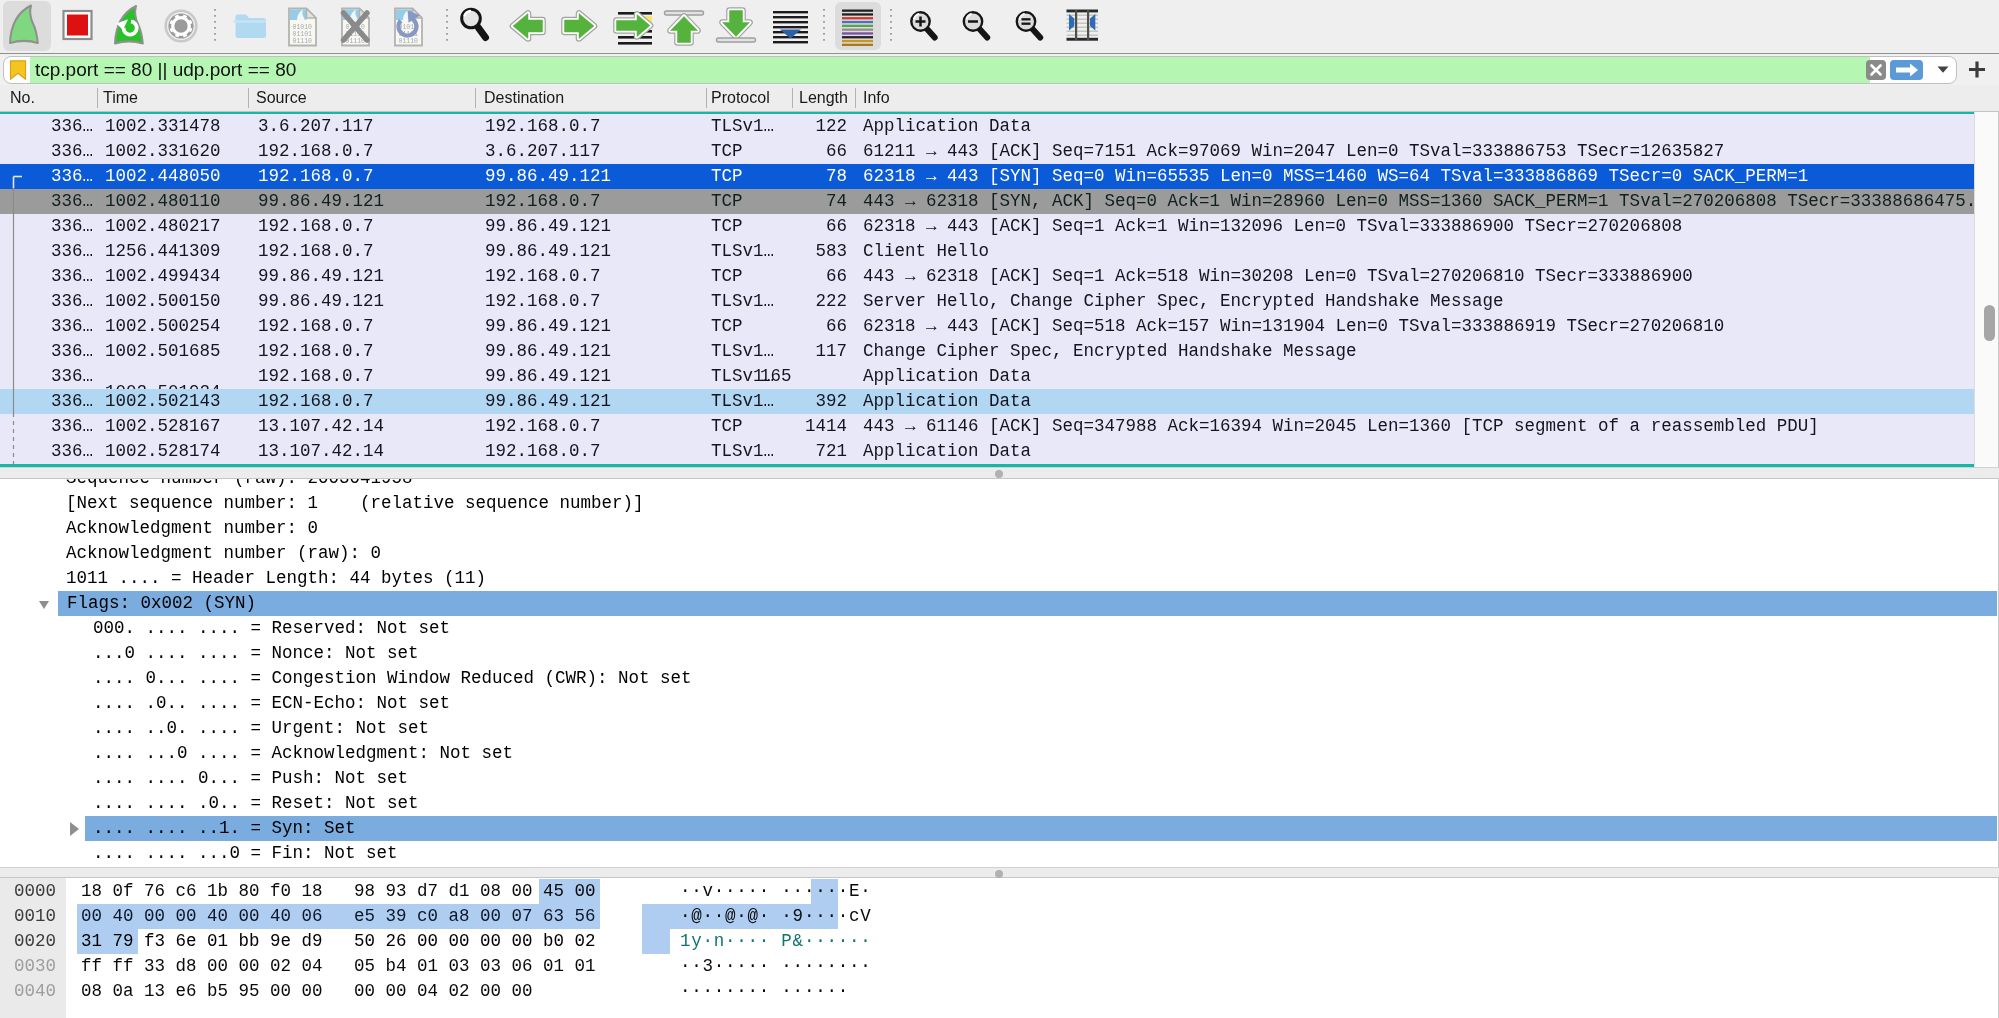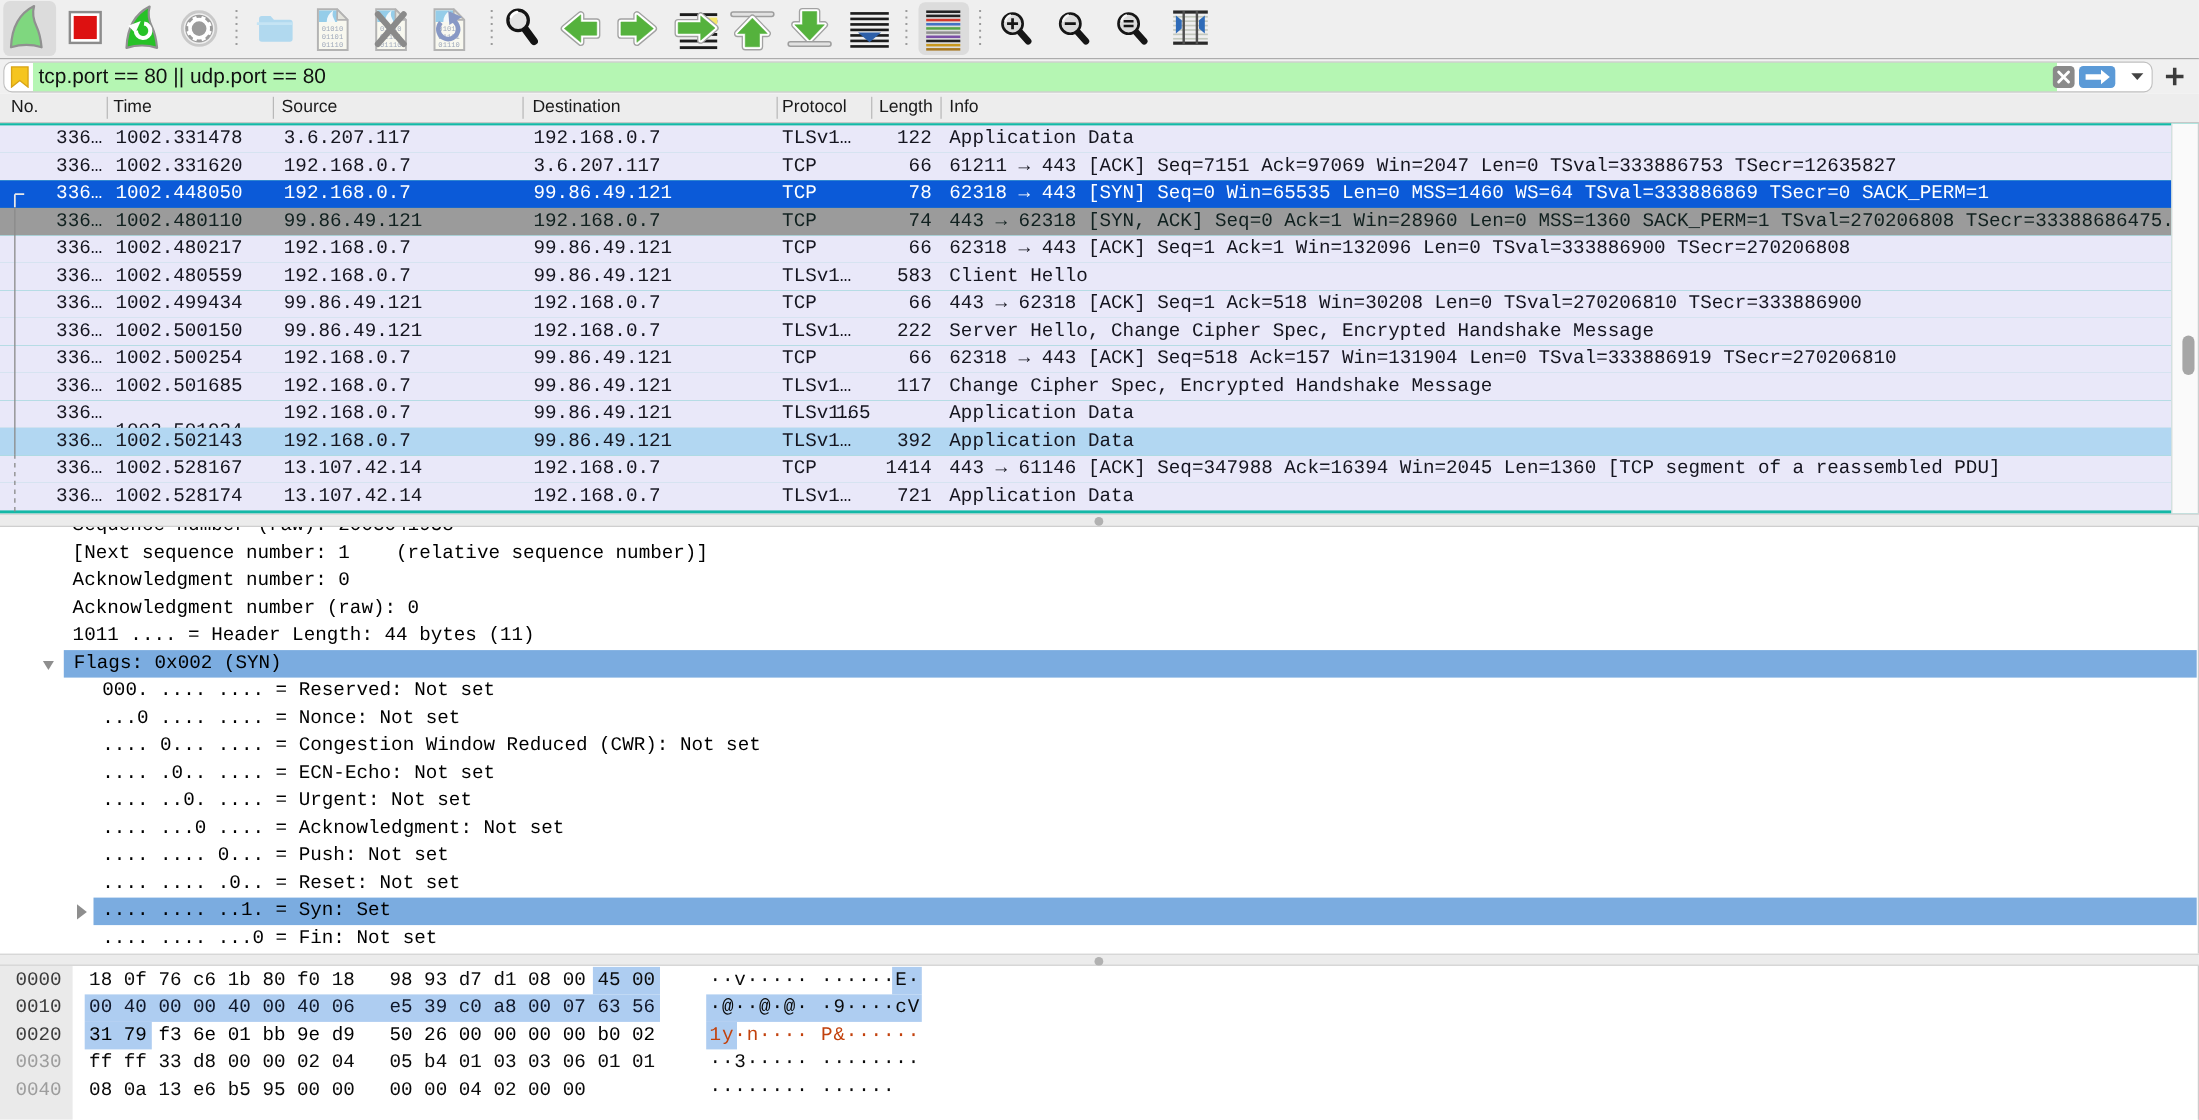"1002.480559" div { text: 1002.480559 -> 1256.441309 }
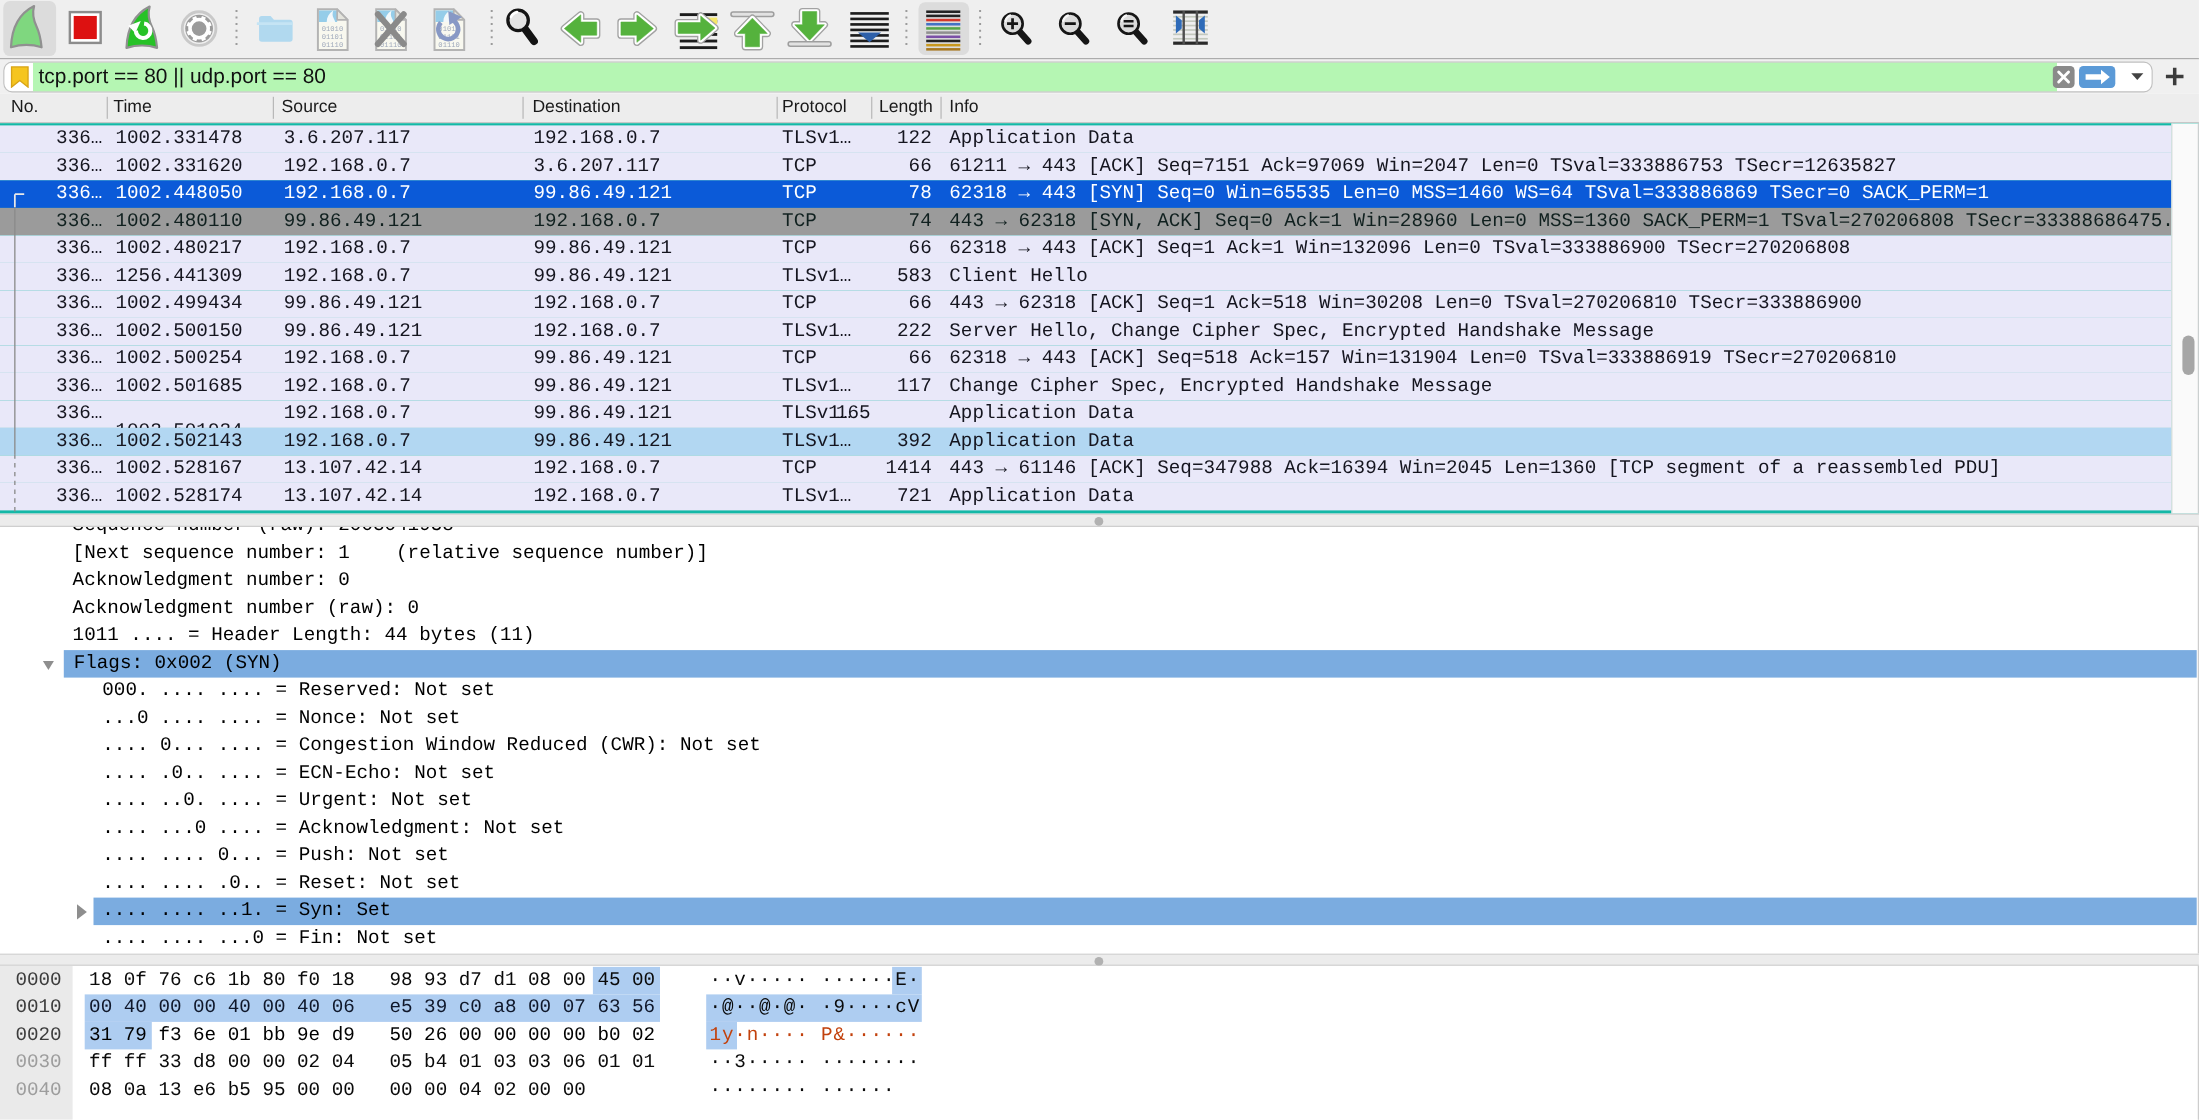"··v····· ······E·" .asc { margin-left: none -> 35px }
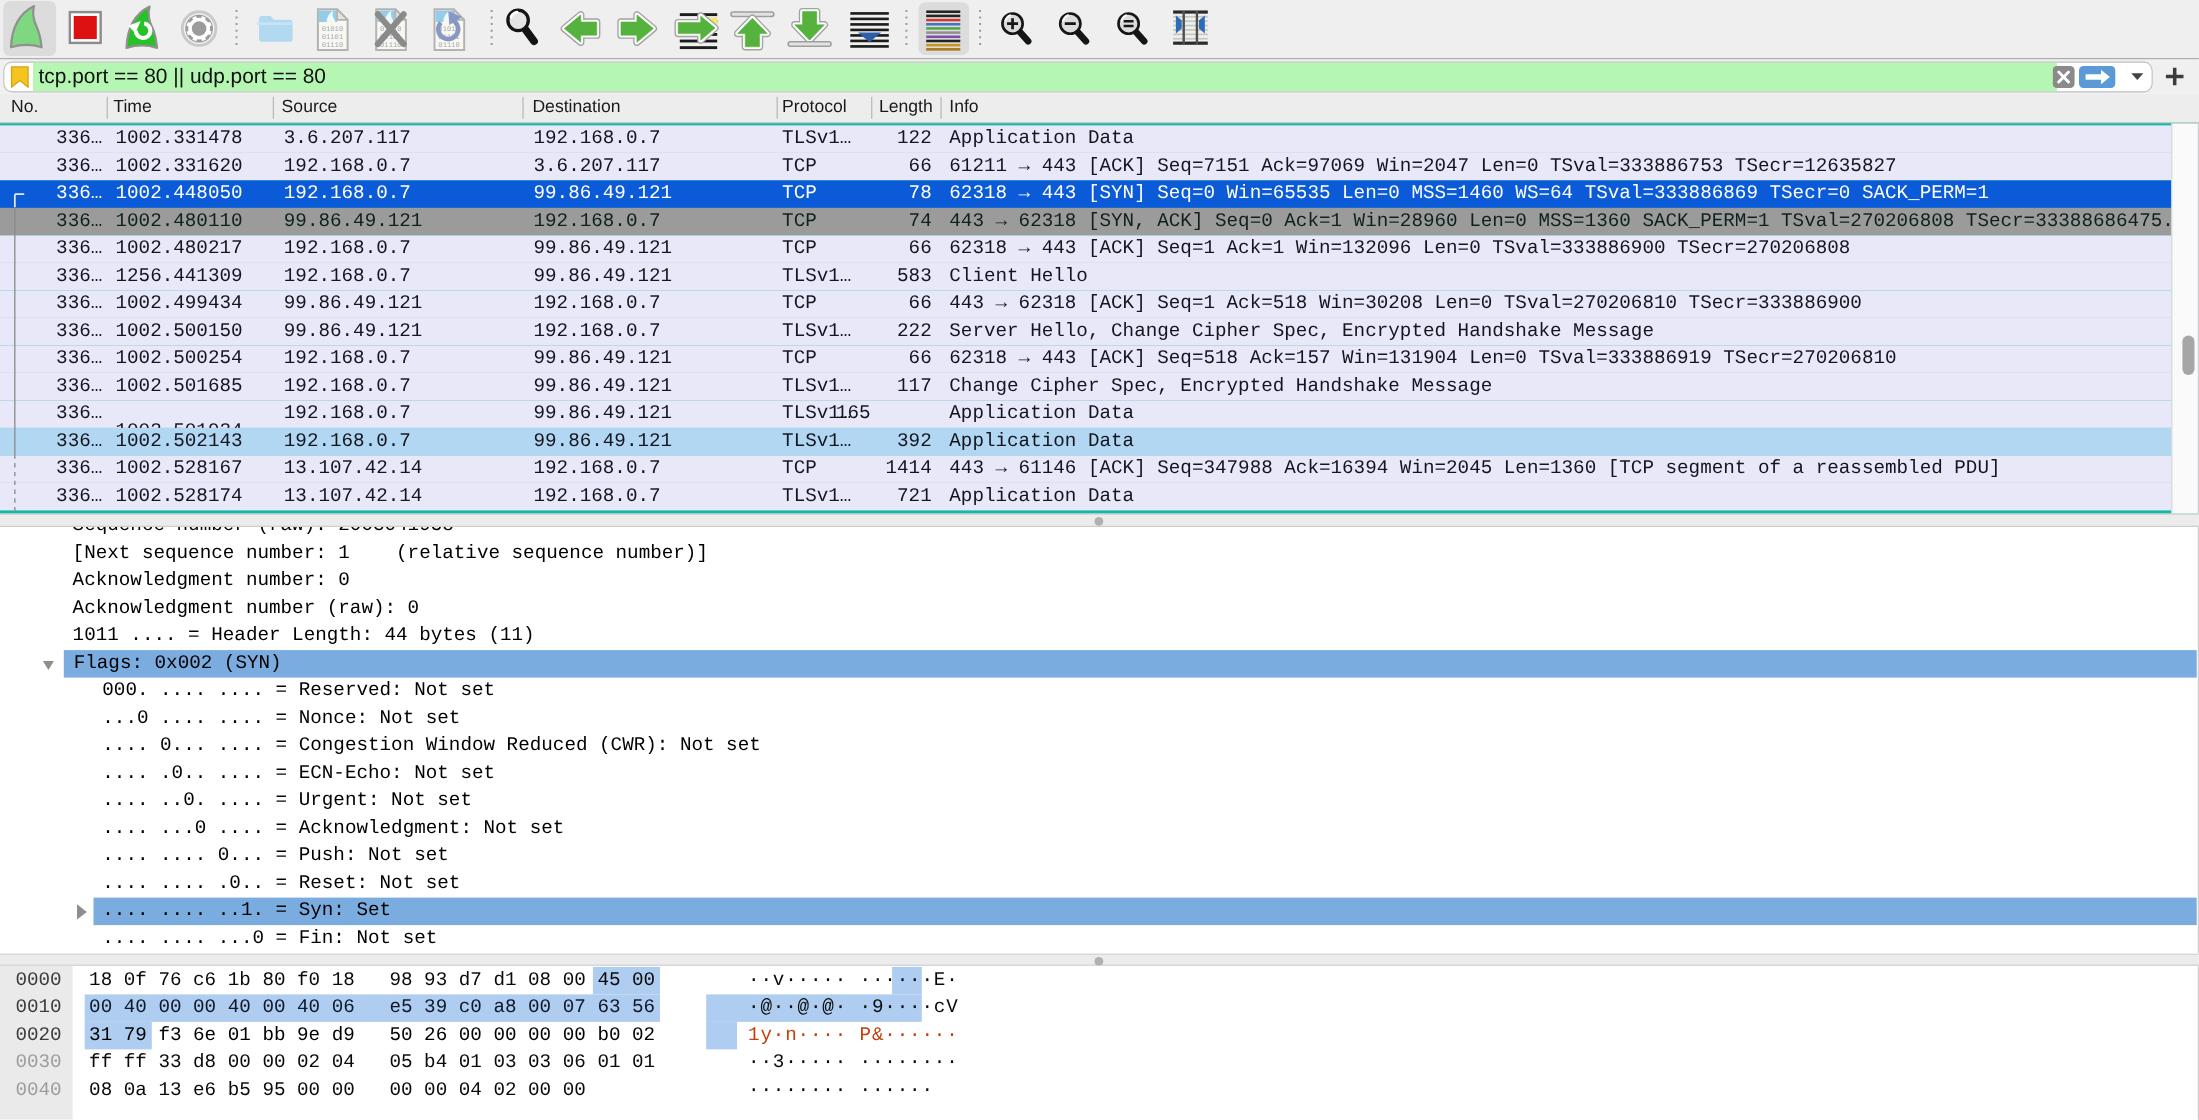"1y·n···· P&······" div.hxr { color: #c2410c -> #0f766e }
